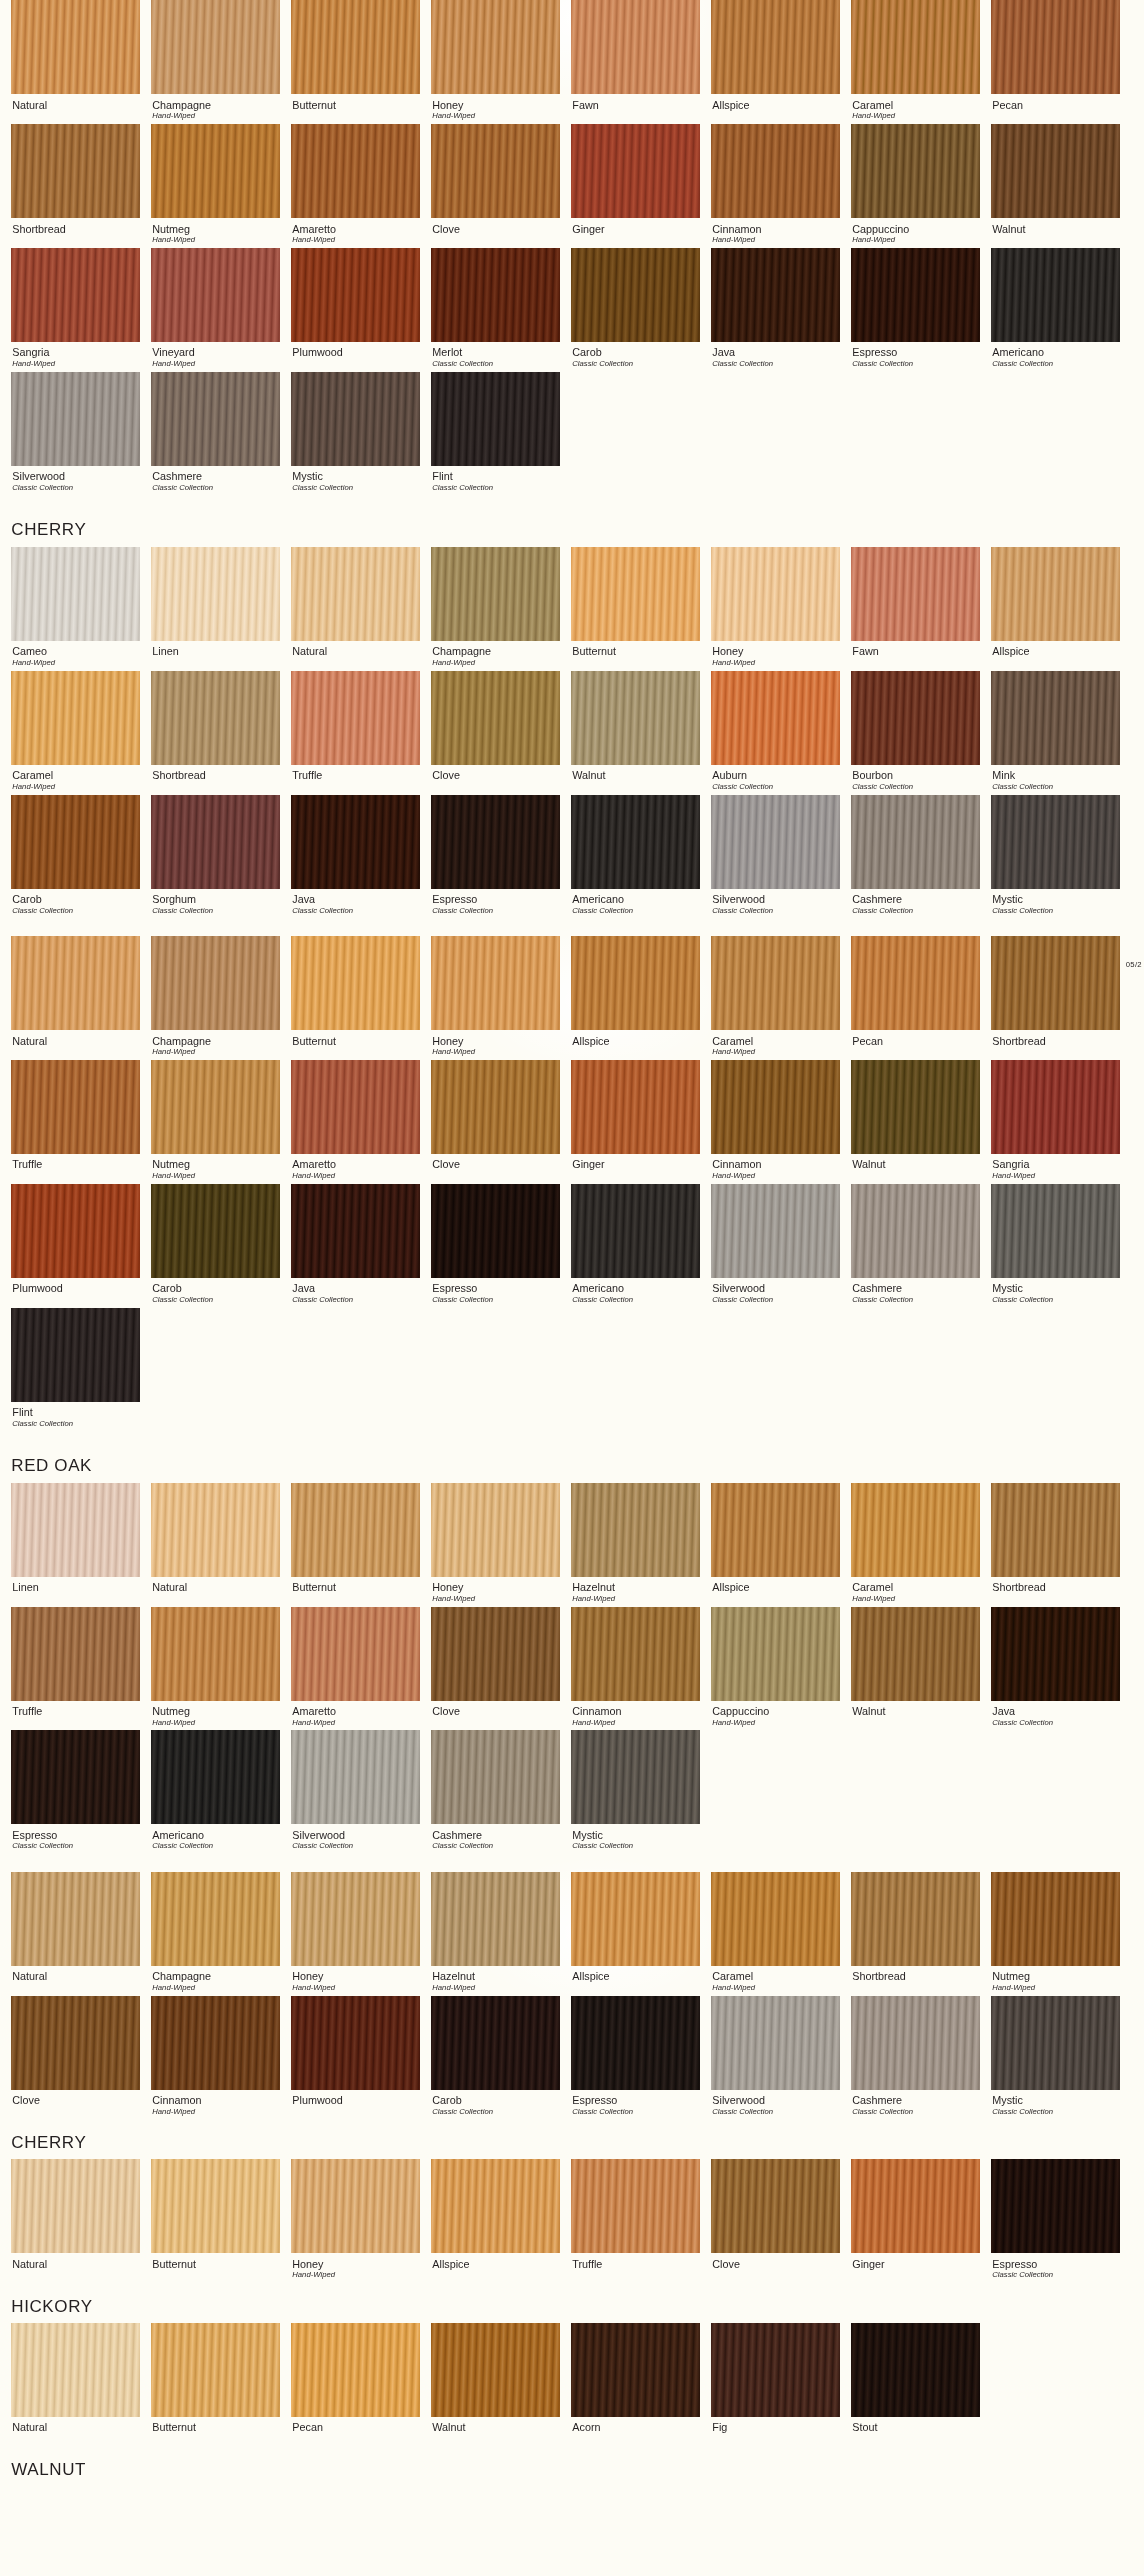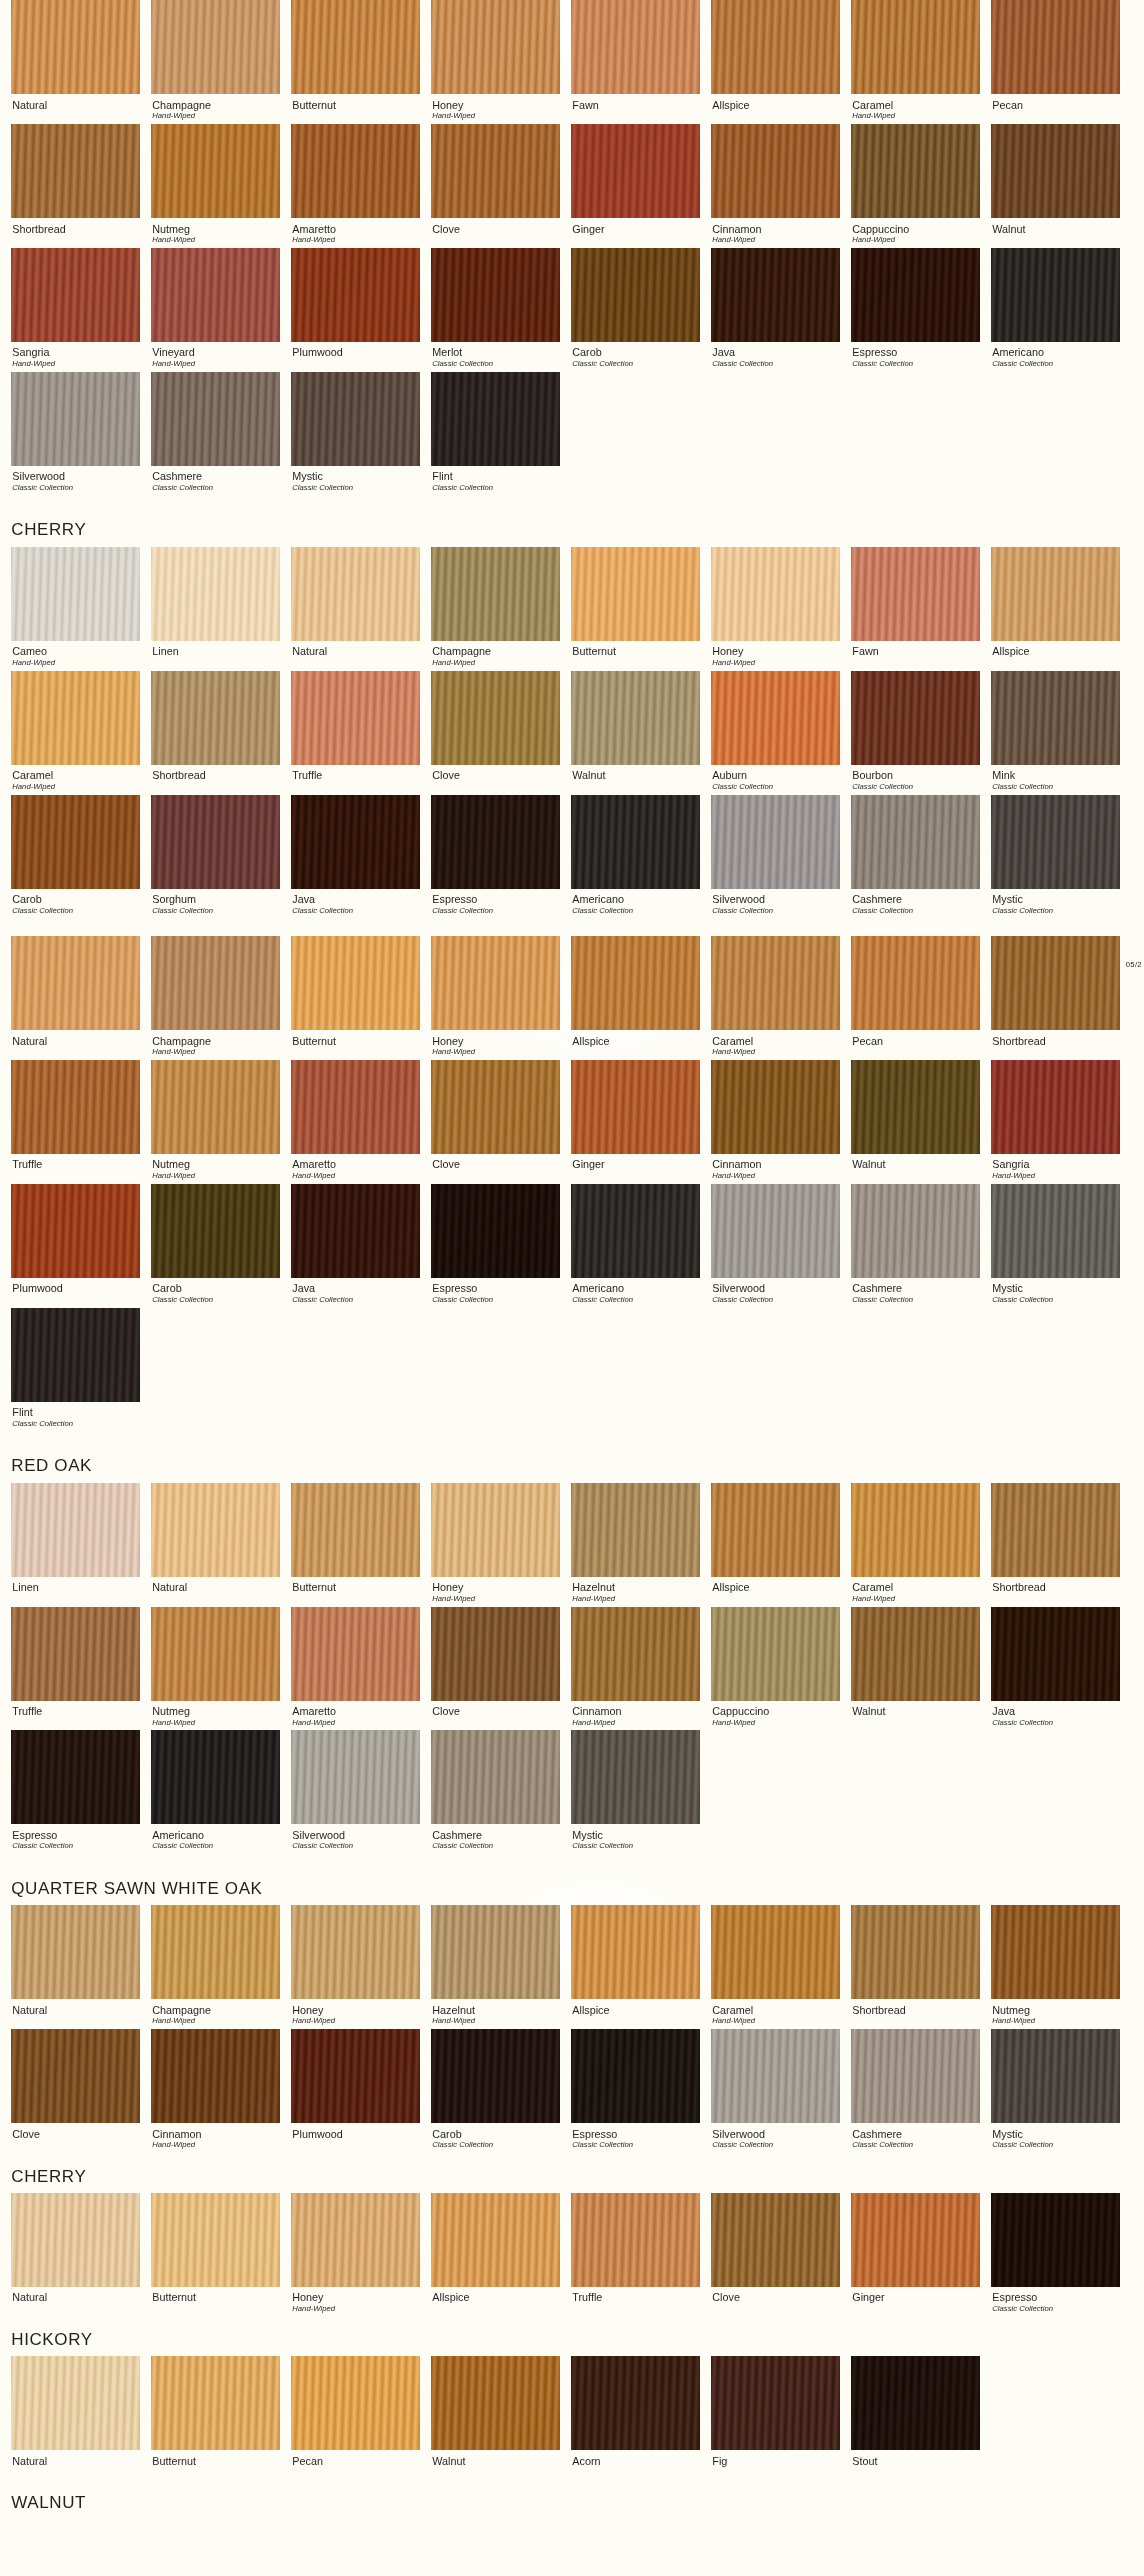"QUARTER SAWN WHITE OAK" div.section-title { html: <div>QUARTER SAWN WHITE OAK</div> -> none }
